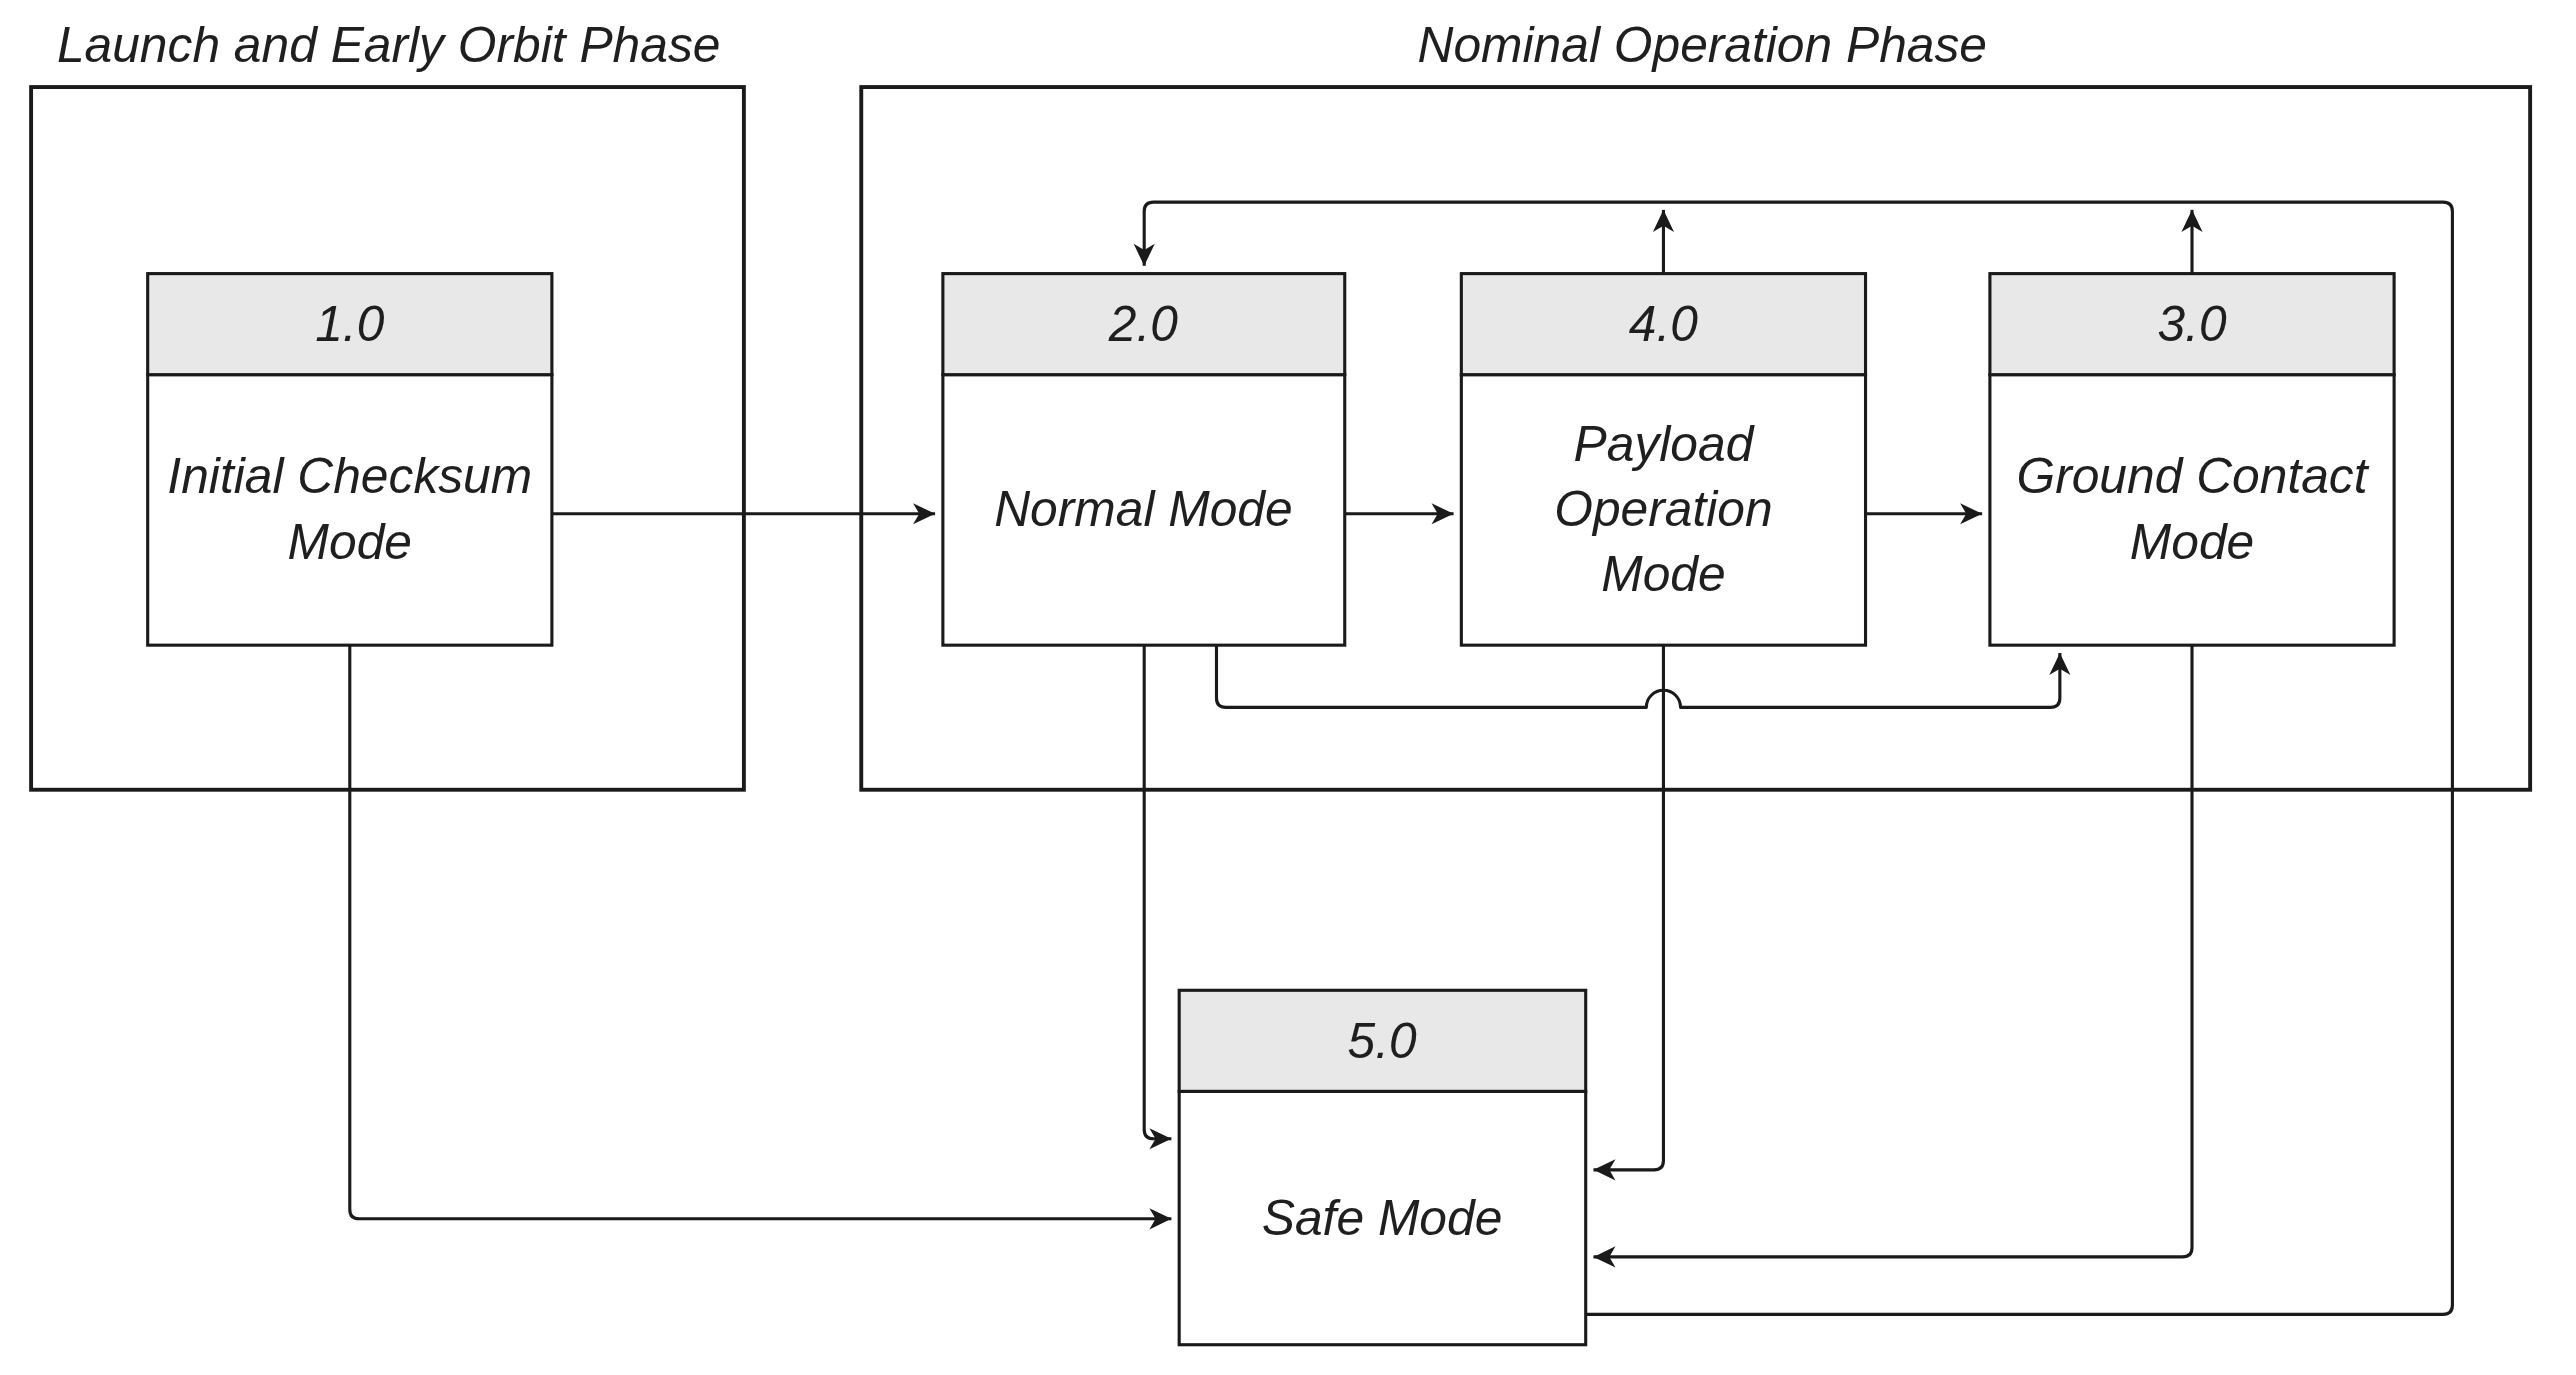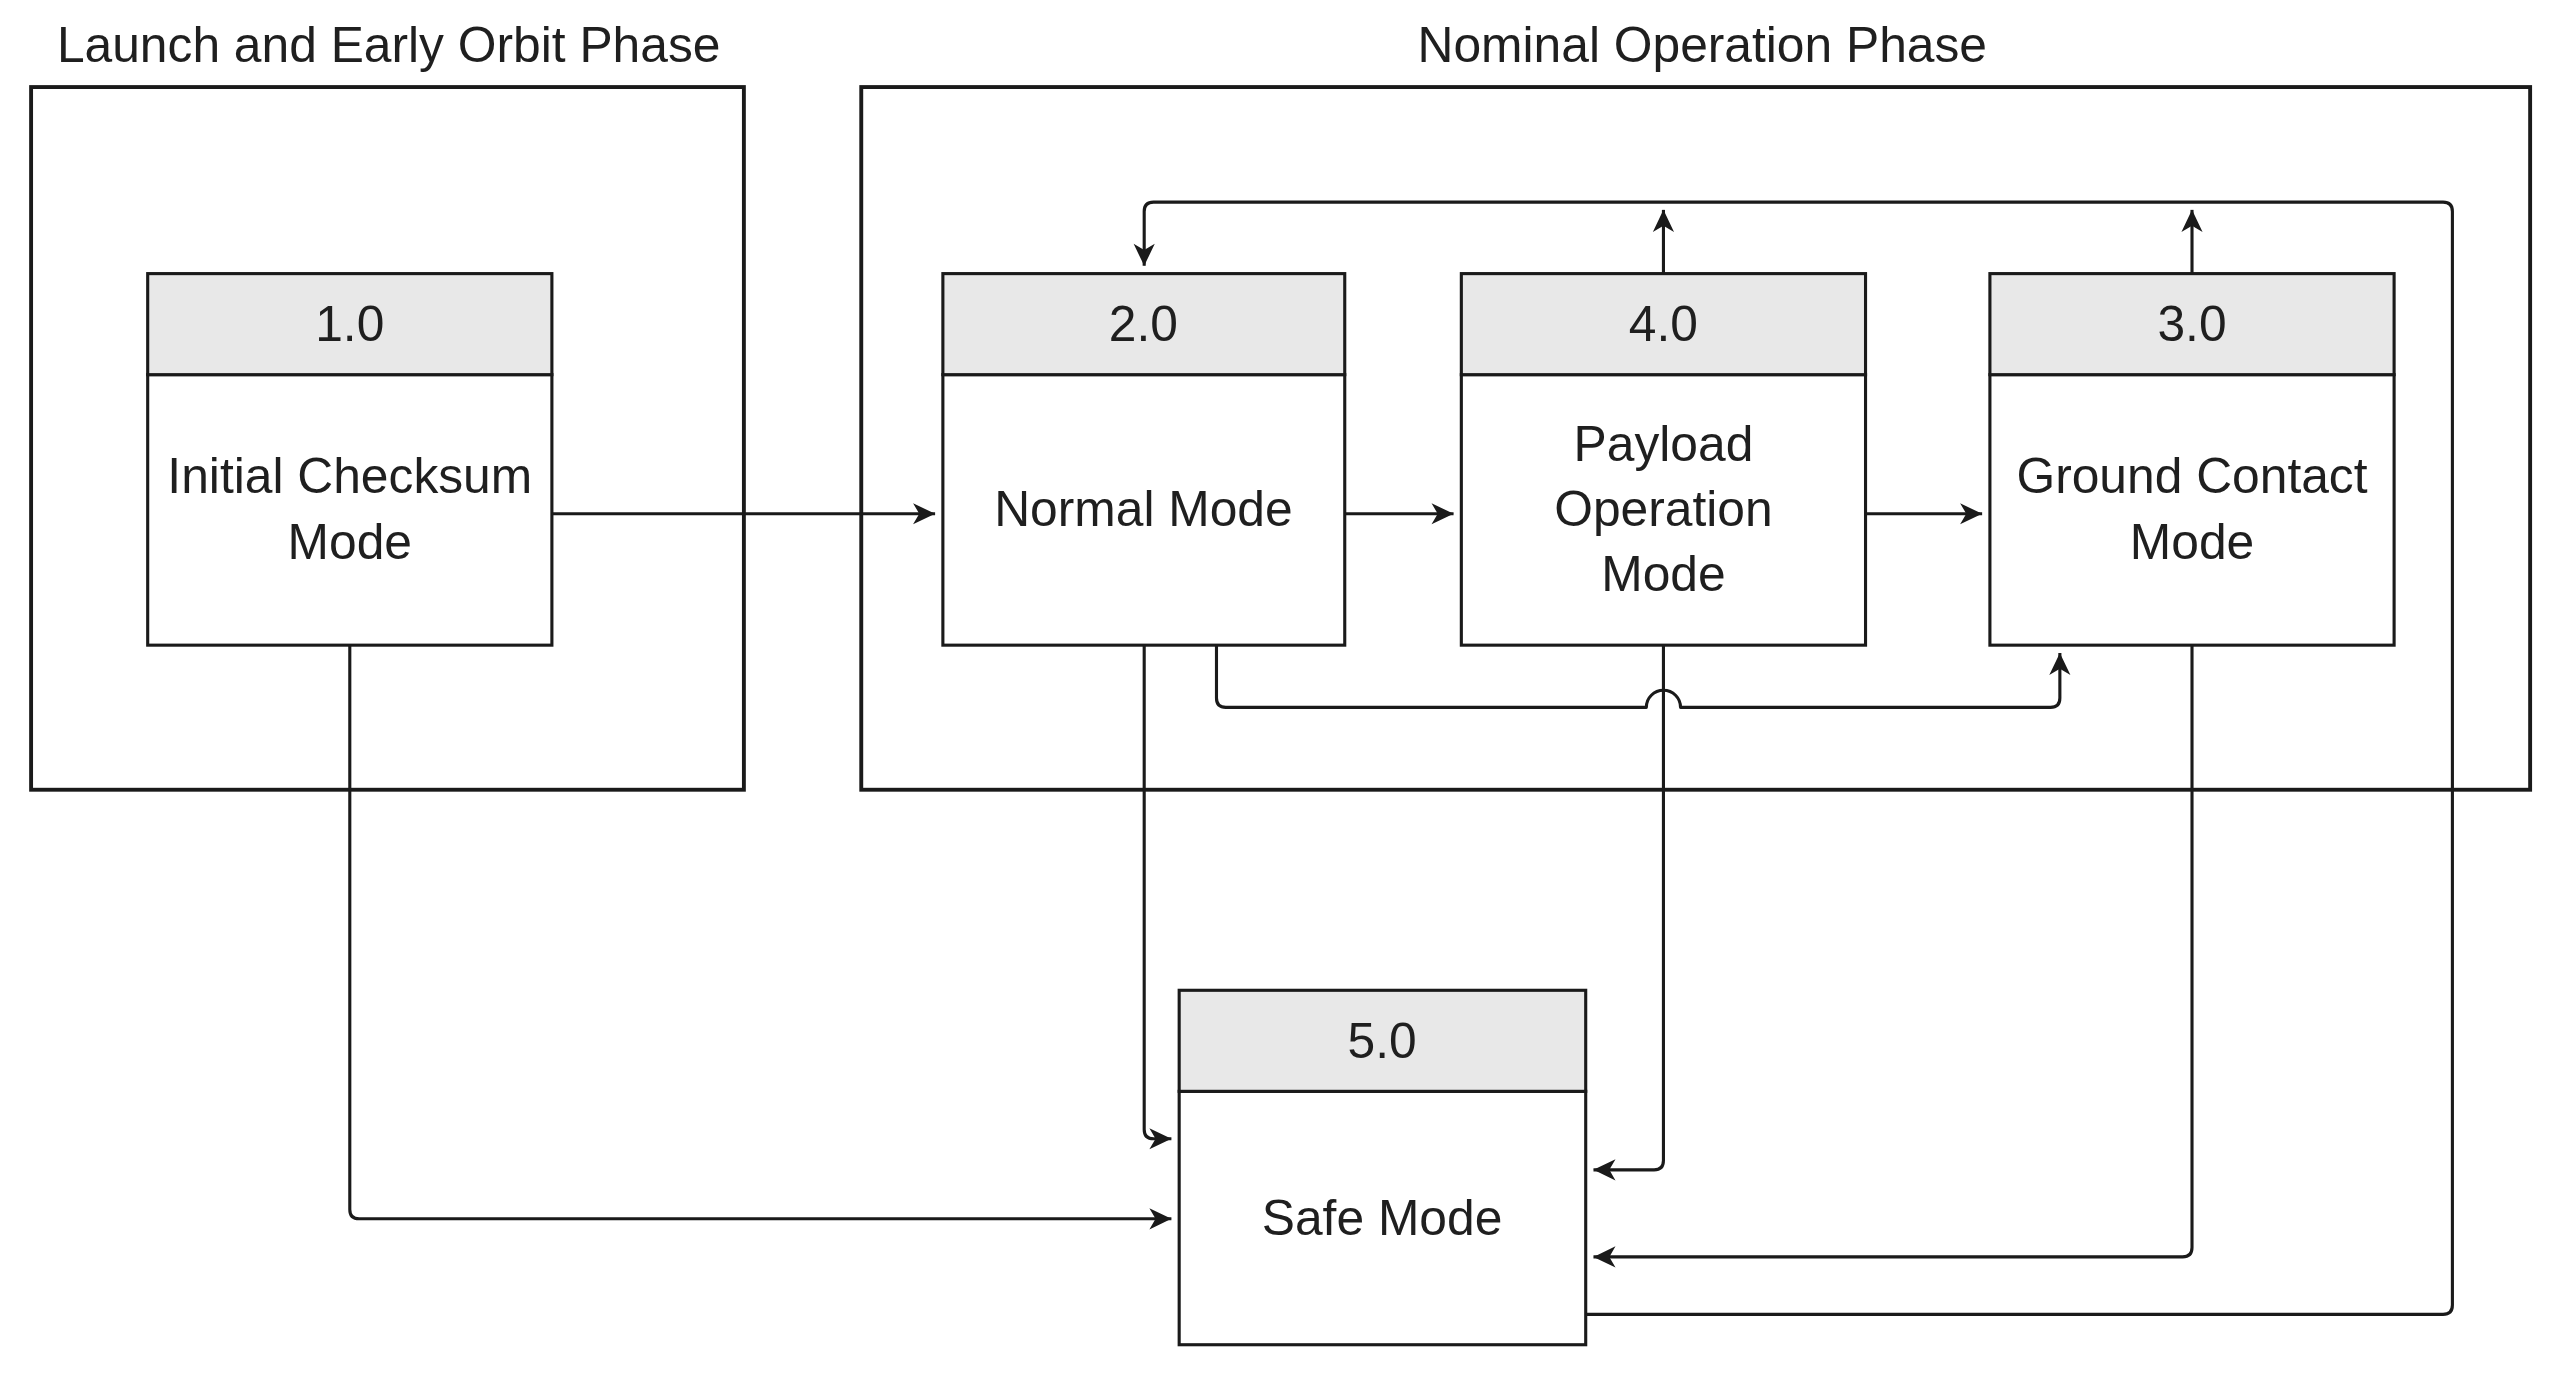"Launch and Early Orbit Phase" .diagram-wrap { font-style: none -> italic }
